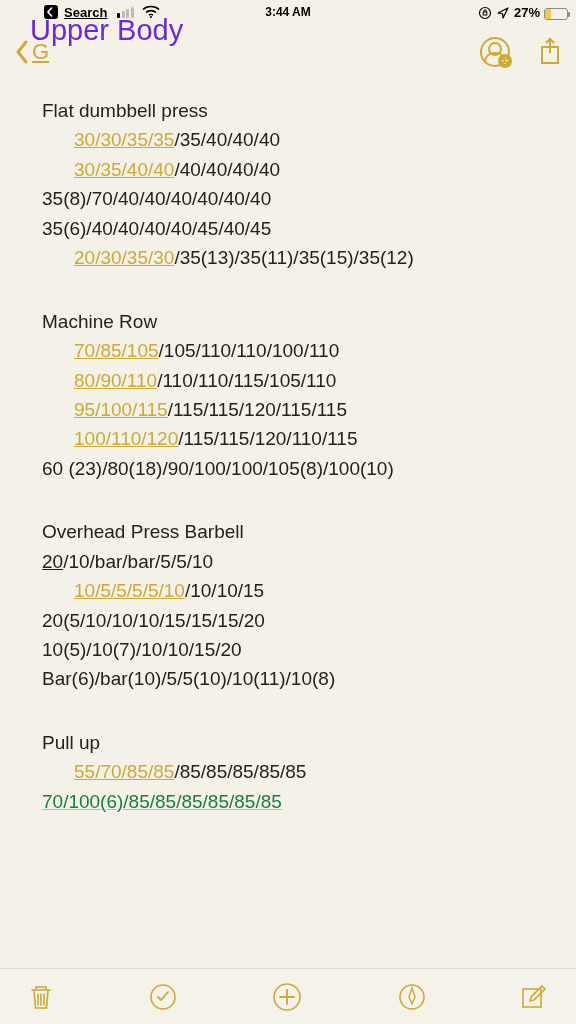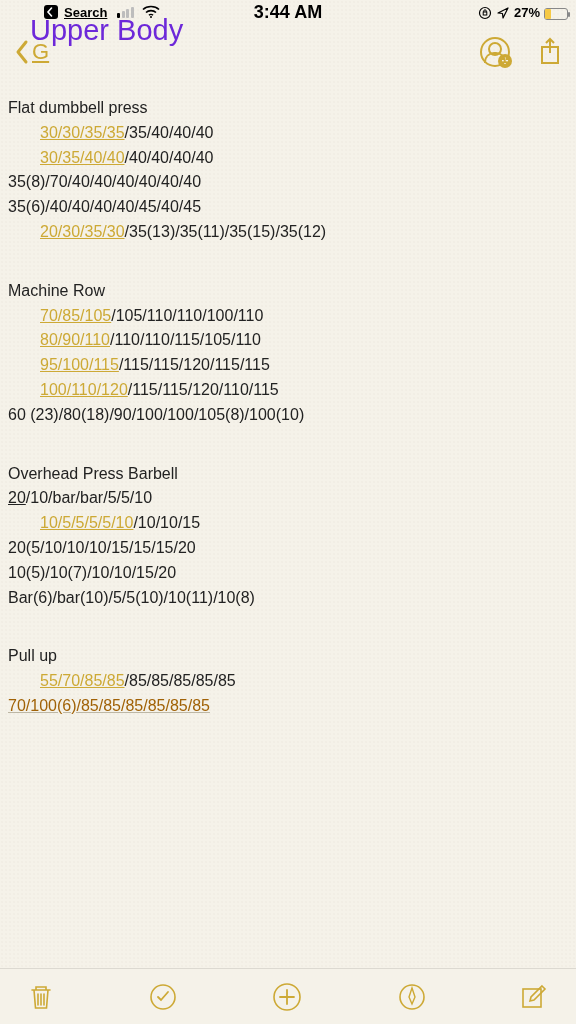"3:44 AM" .clock { font-size: 18px -> 12px }
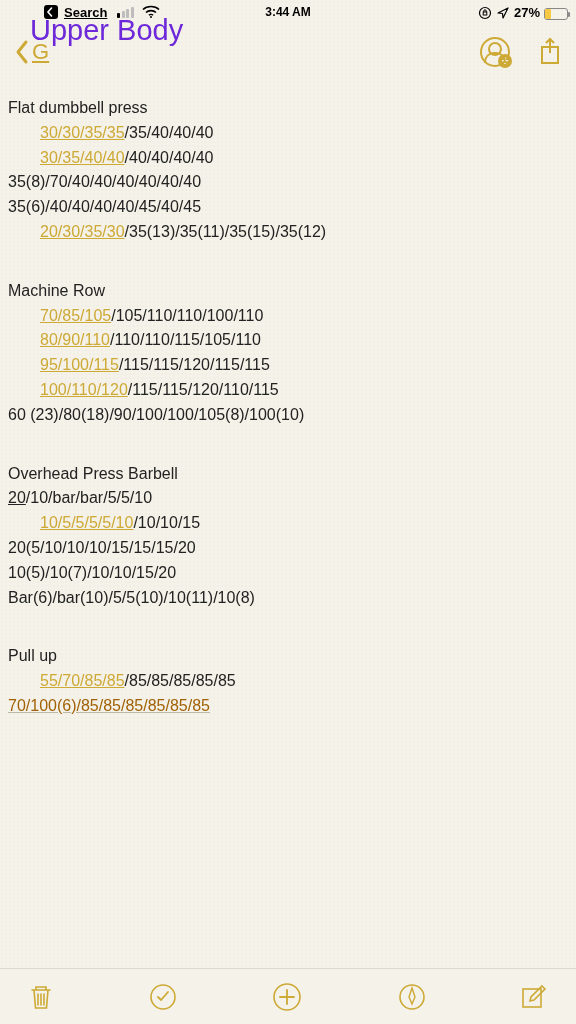"Flat dumbbell press" .note { font-size: 16px -> 19px; padding: 8px 26px 0 8px -> 8px 26px 0 42px }
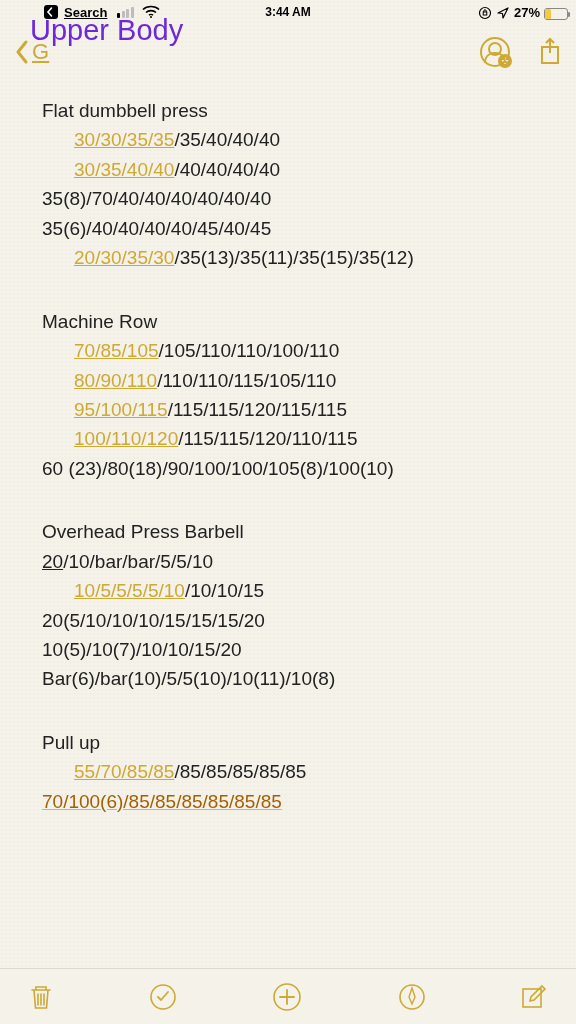"70/100(6)/85/85/85/85/85/85" .seglink-muted { color: #a16207 -> #15803d }
